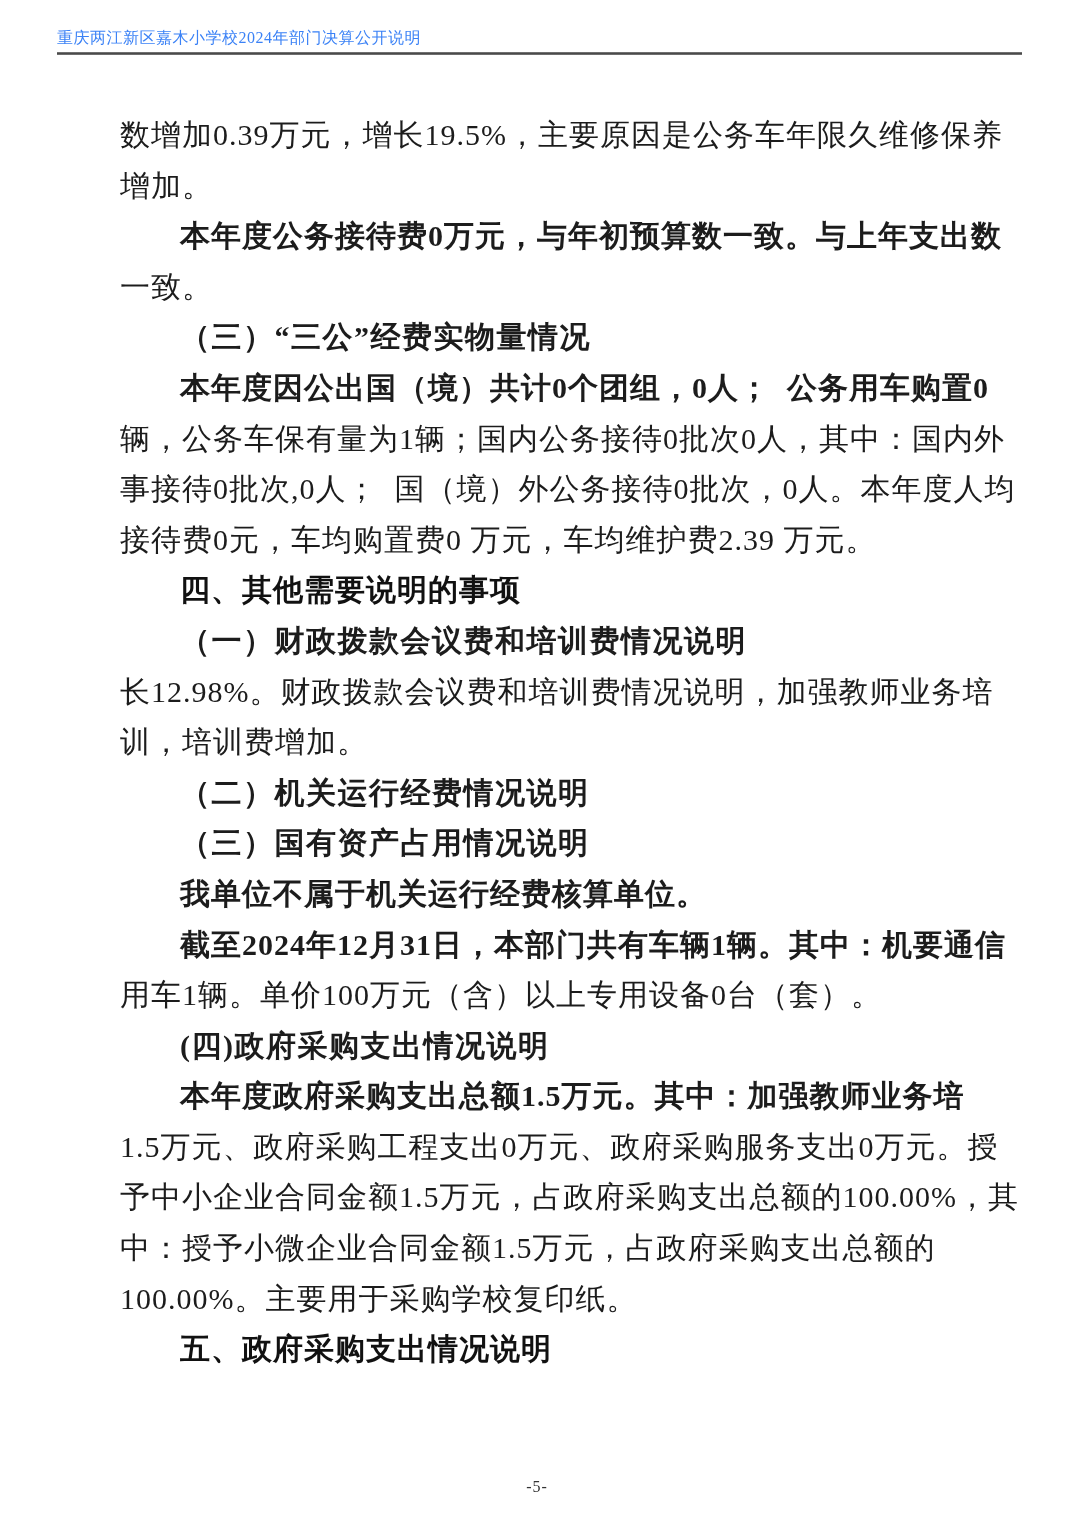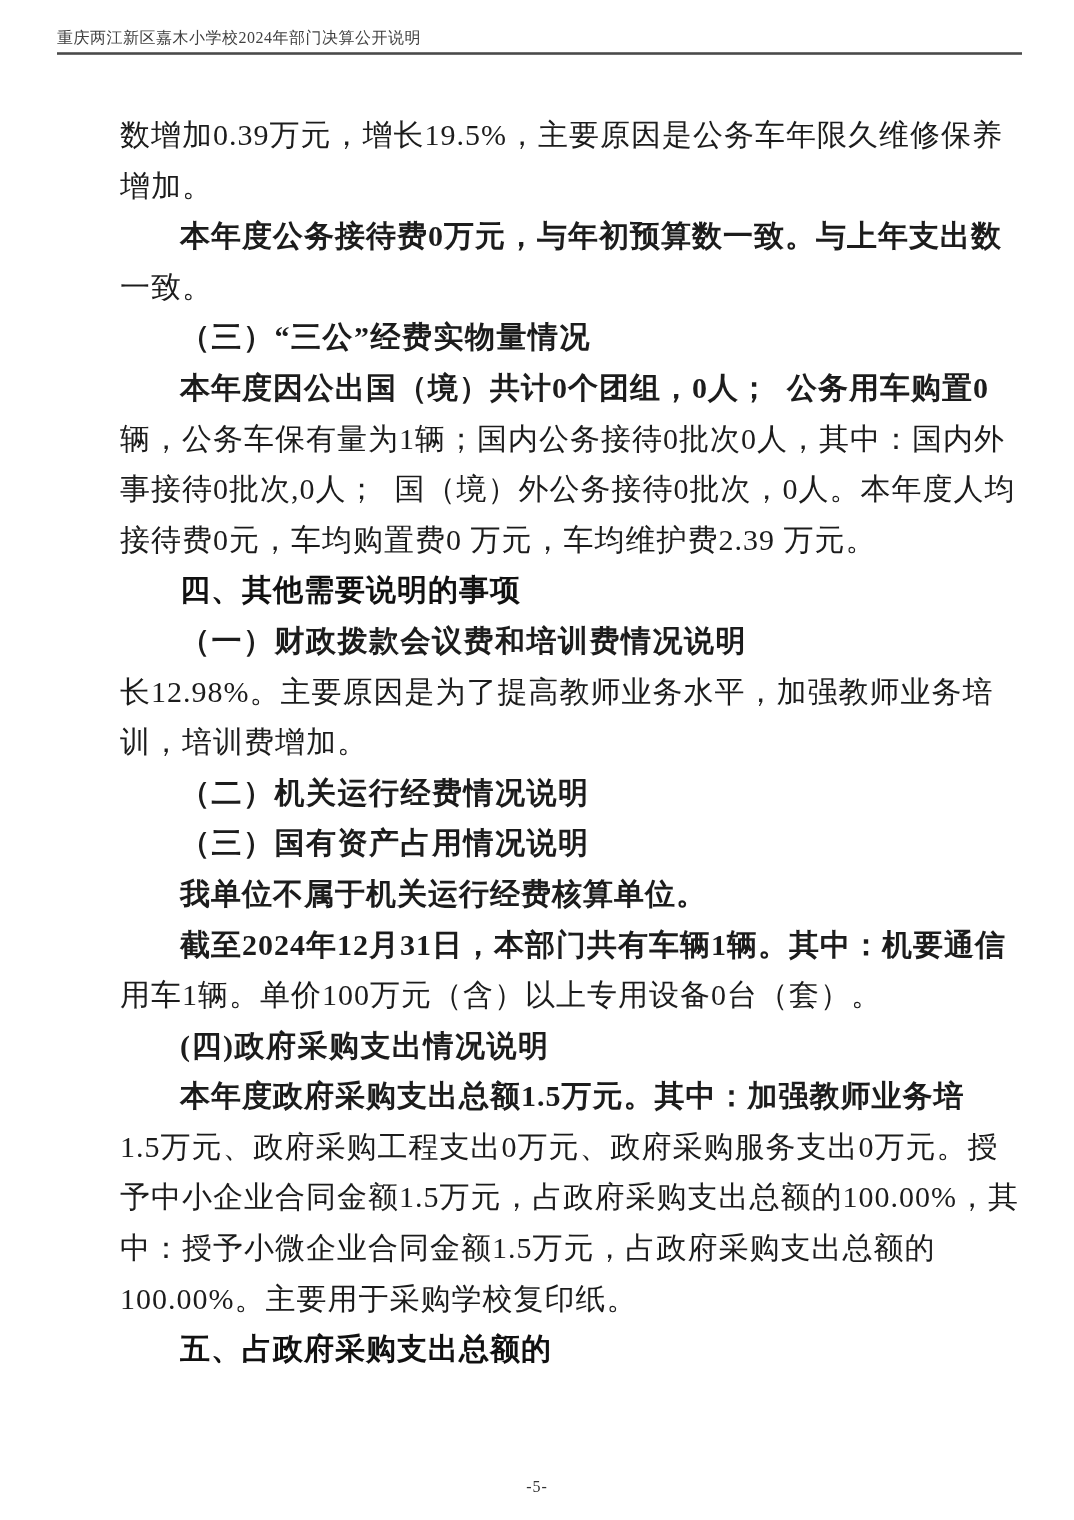"重庆两江新区嘉木小学校2024年部门决算公开说明" .header-title { color: #404040 -> #3b82f6 }
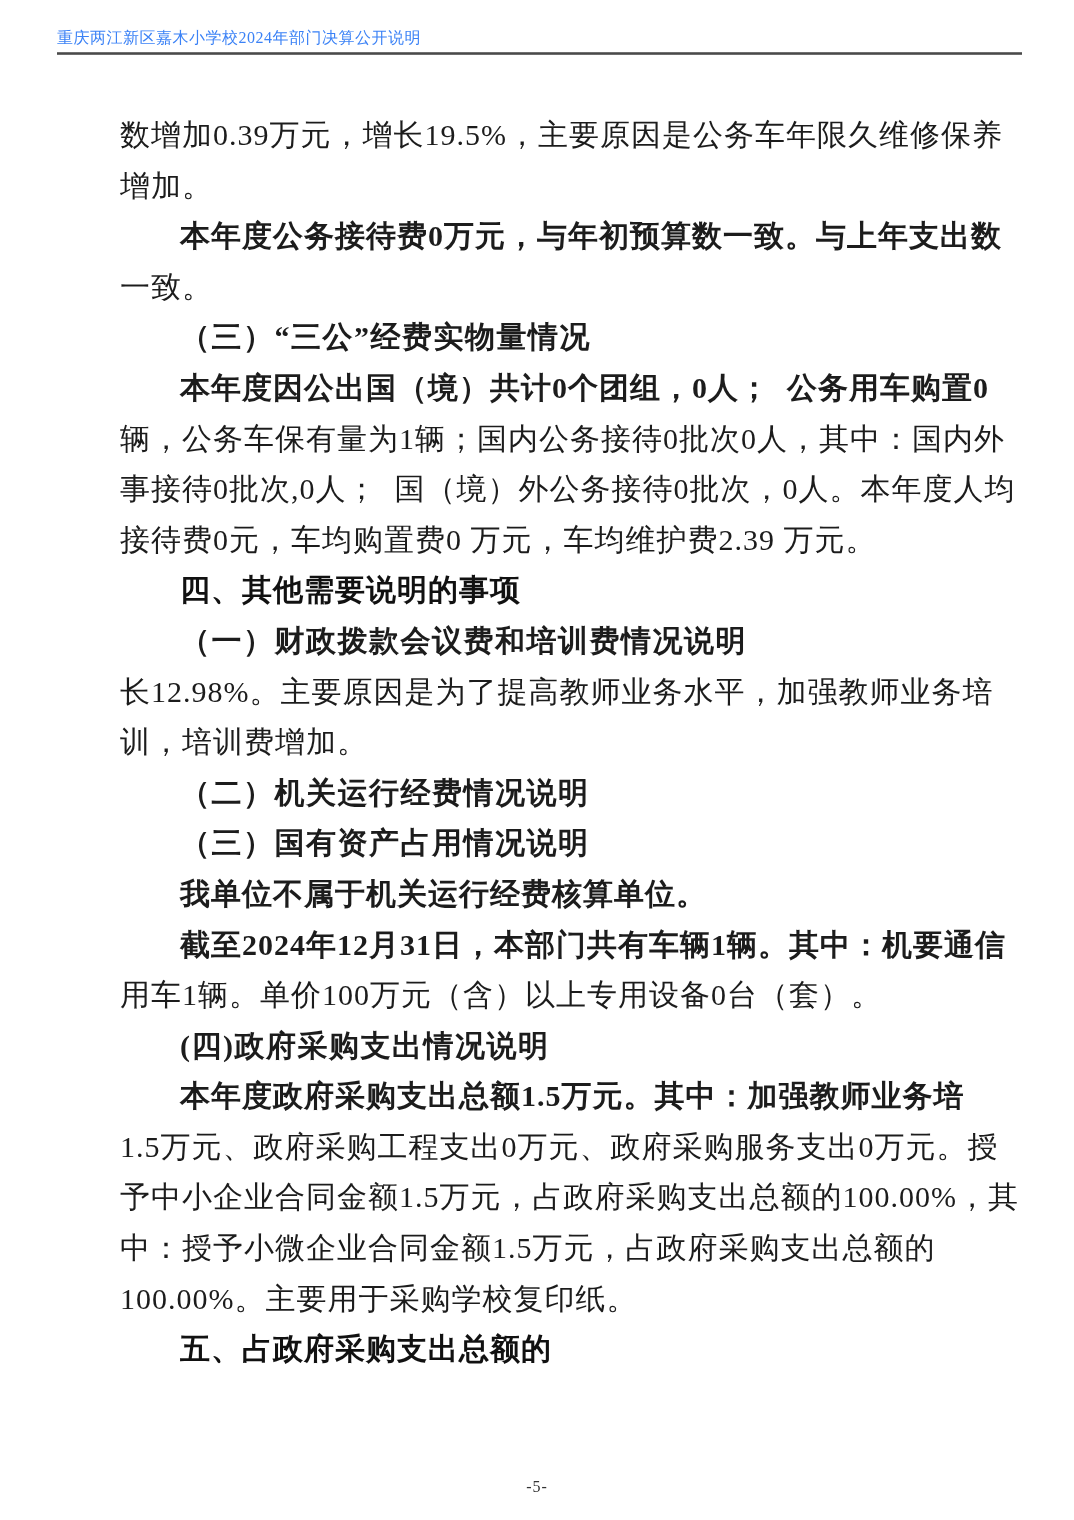"长12.98%。主要原因是为了提高教师业务水平，加强教师业务培" div.line { text: 主要原因是为了提高教师业务水平 -> 财政拨款会议费和培训费情况说明 }
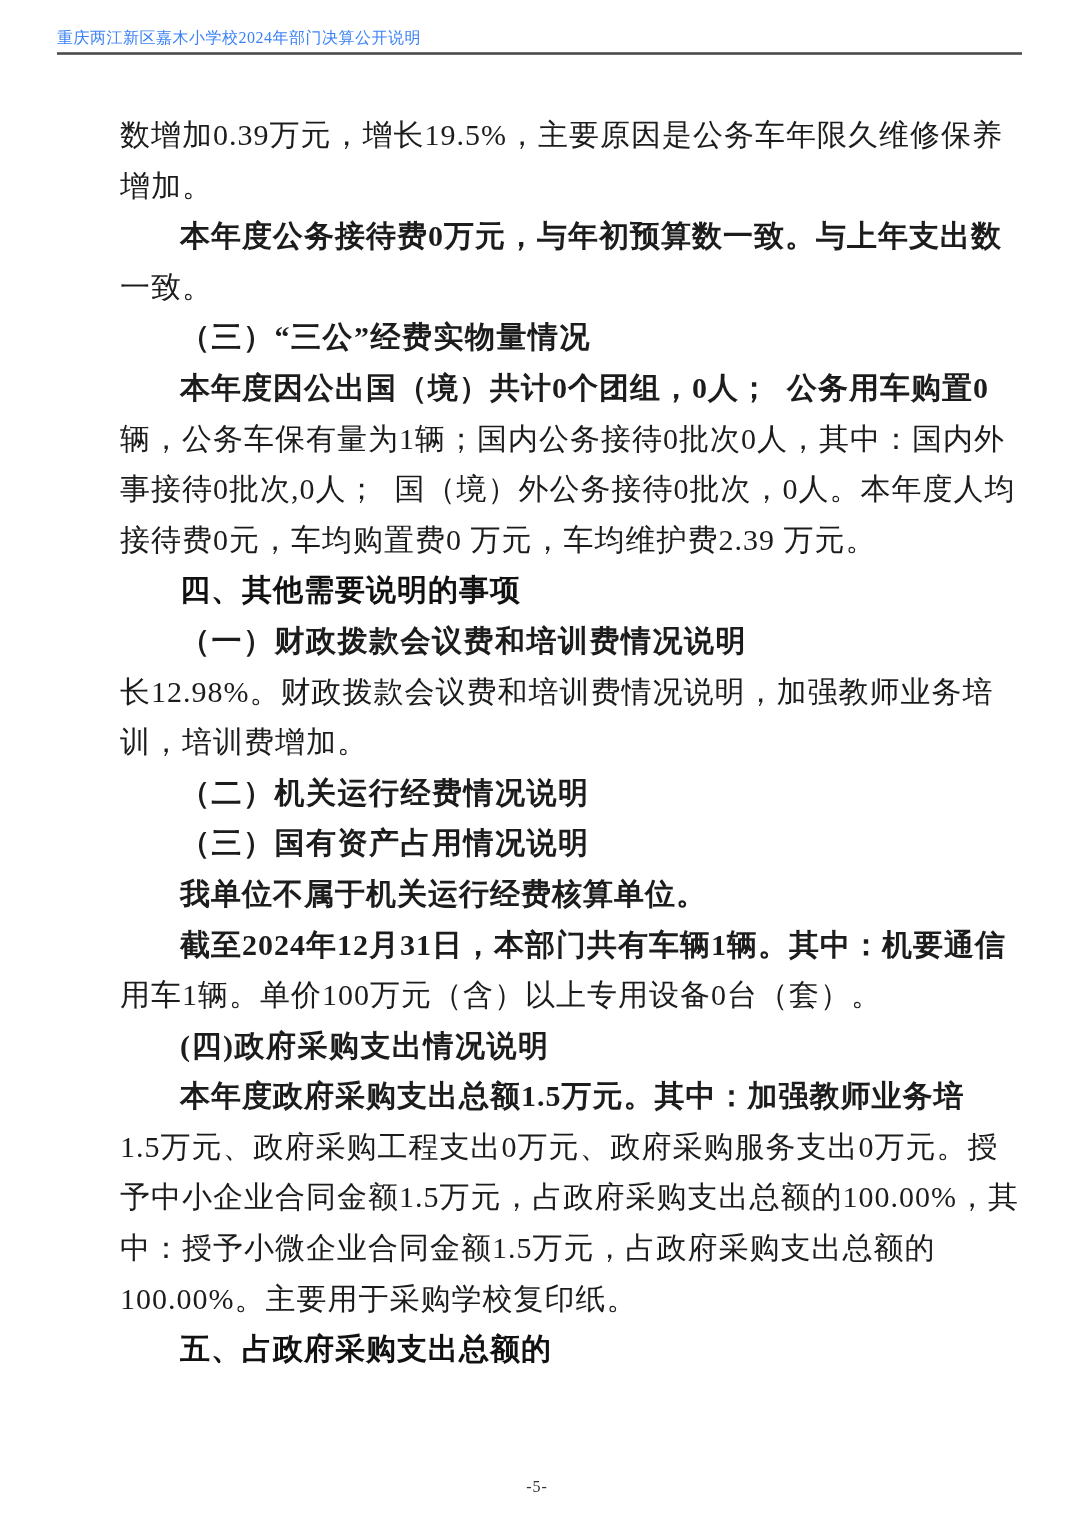"五、占政府采购支出总额的" div.line { text: 占政府采购支出总额的 -> 政府采购支出情况说明 }
